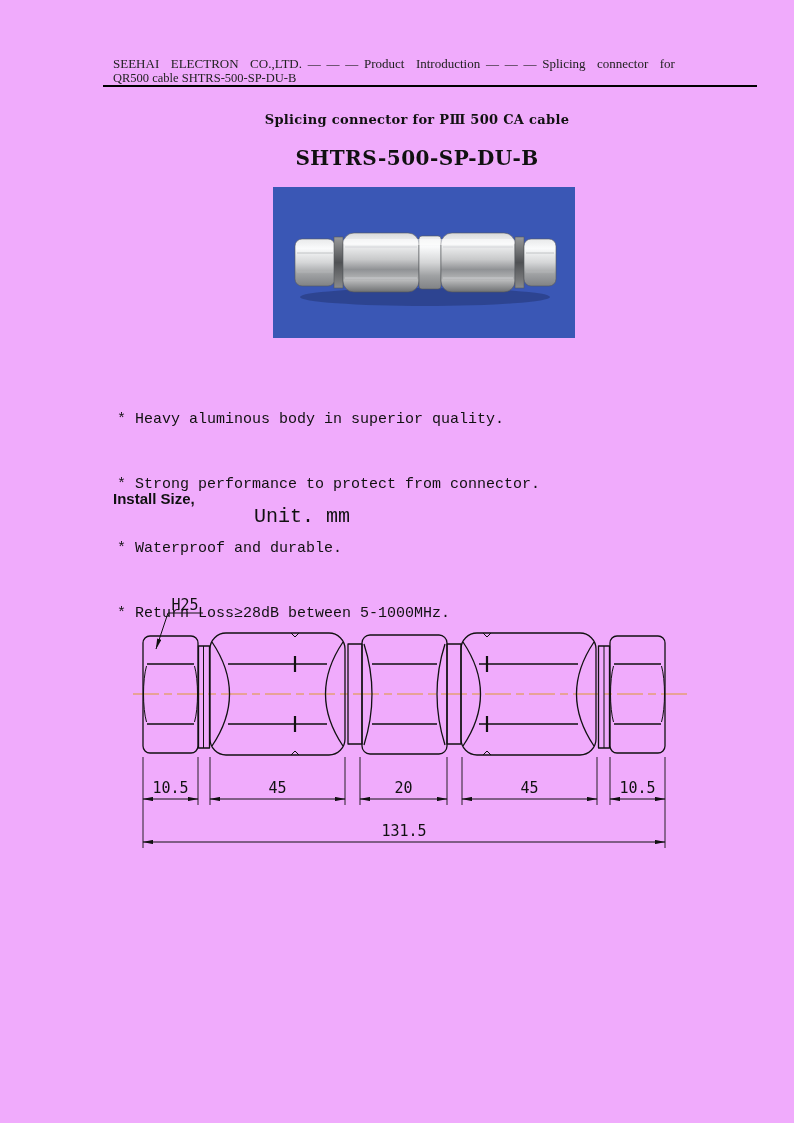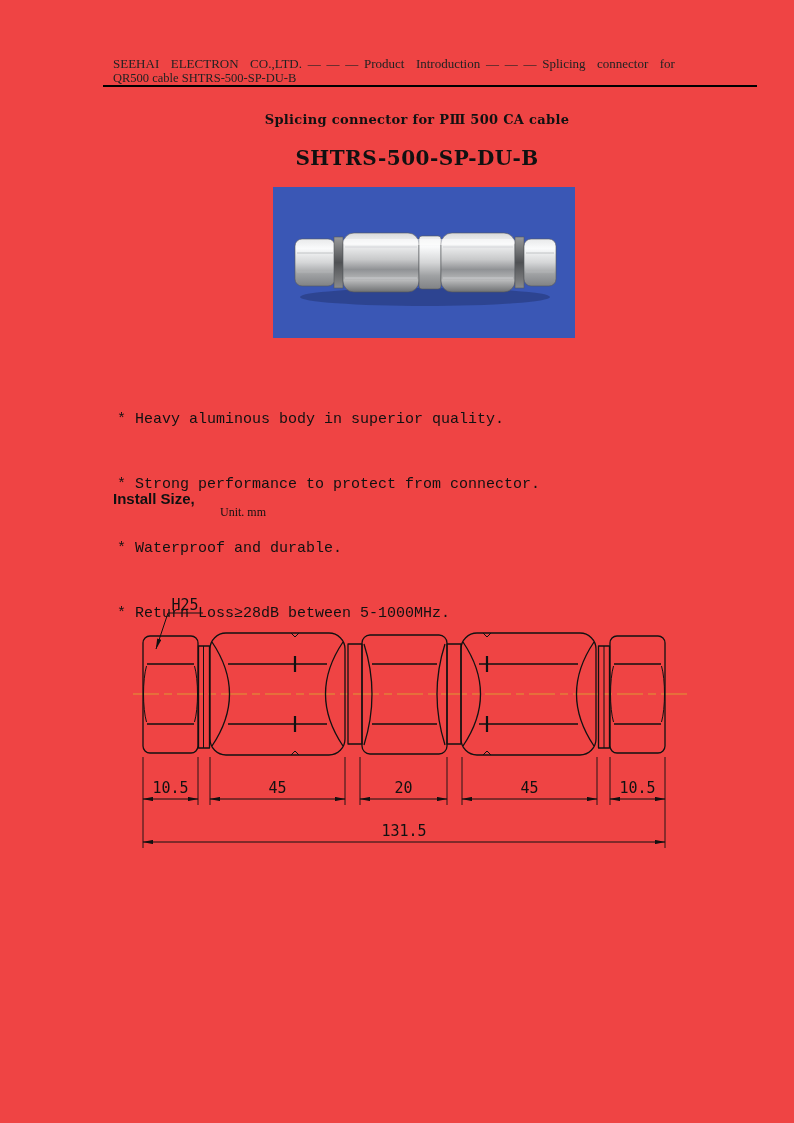"SEEHAI ELECTRON CO.,LTD. — —" #page { background: #ef4444 -> #f0abfc }
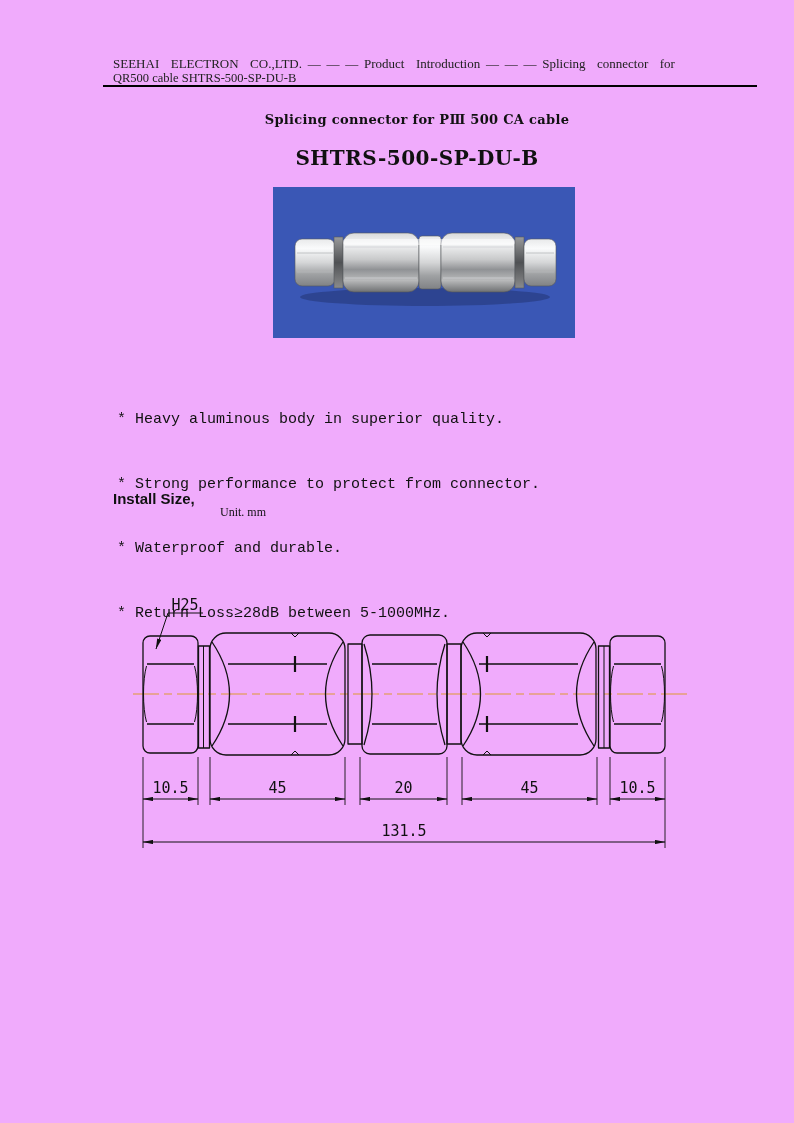"Unit. mm" #unit-label { font-family: Liberation Serif, serif -> Liberation Mono, monospace; font-size: 12px -> 20px; left: 220px -> 254px }
